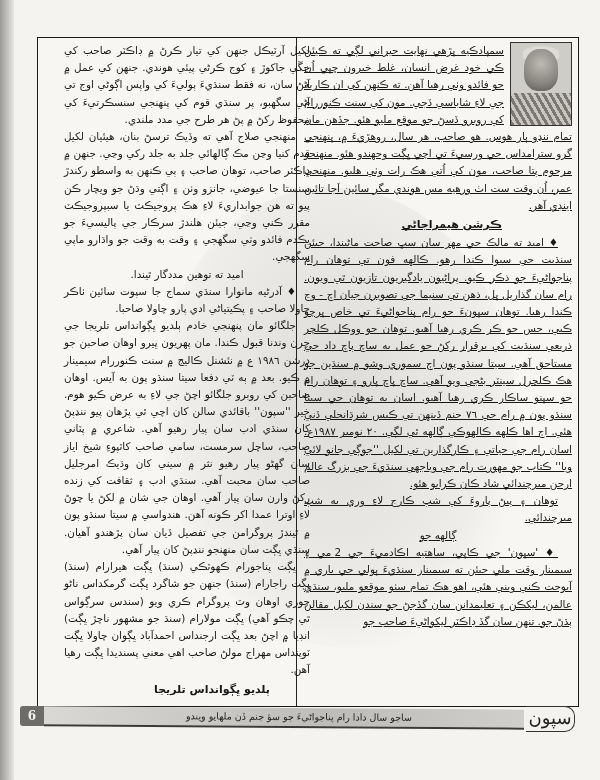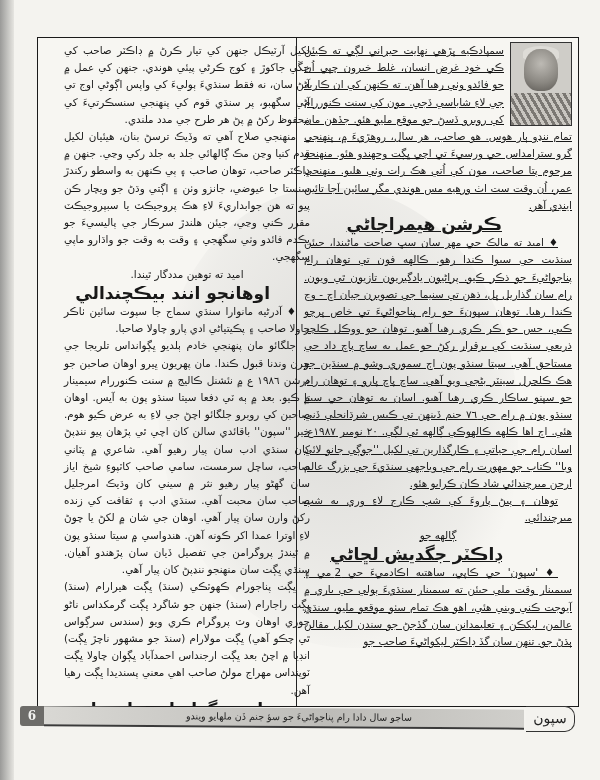"ڪرشن هيمراجاڻي" .heading { font-size: 17px -> 11px }
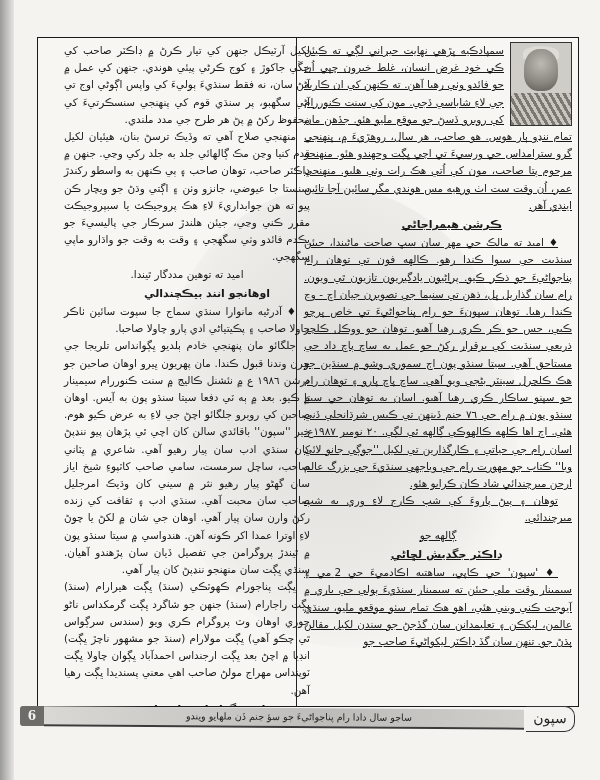"اوهانجو انند بيڪچندالي" div.heading { html: <div>اوهانجو انند بيڪچندالي</div> -> none }
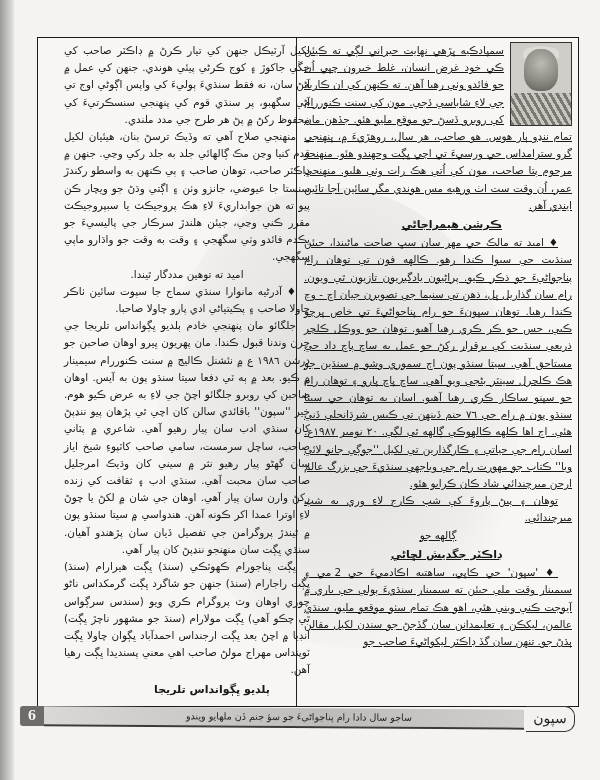"ڊاڪٽر جگديش لڇاڻي" div.heading { html: <div>ڊاڪٽر جگديش لڇاڻي</div> -> none }
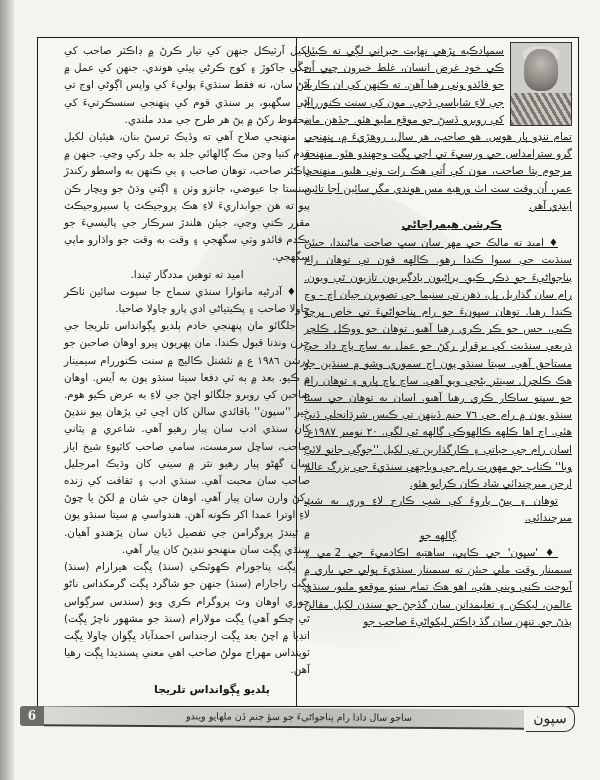"سپون" .logo { font-size: 14px -> 18px }
